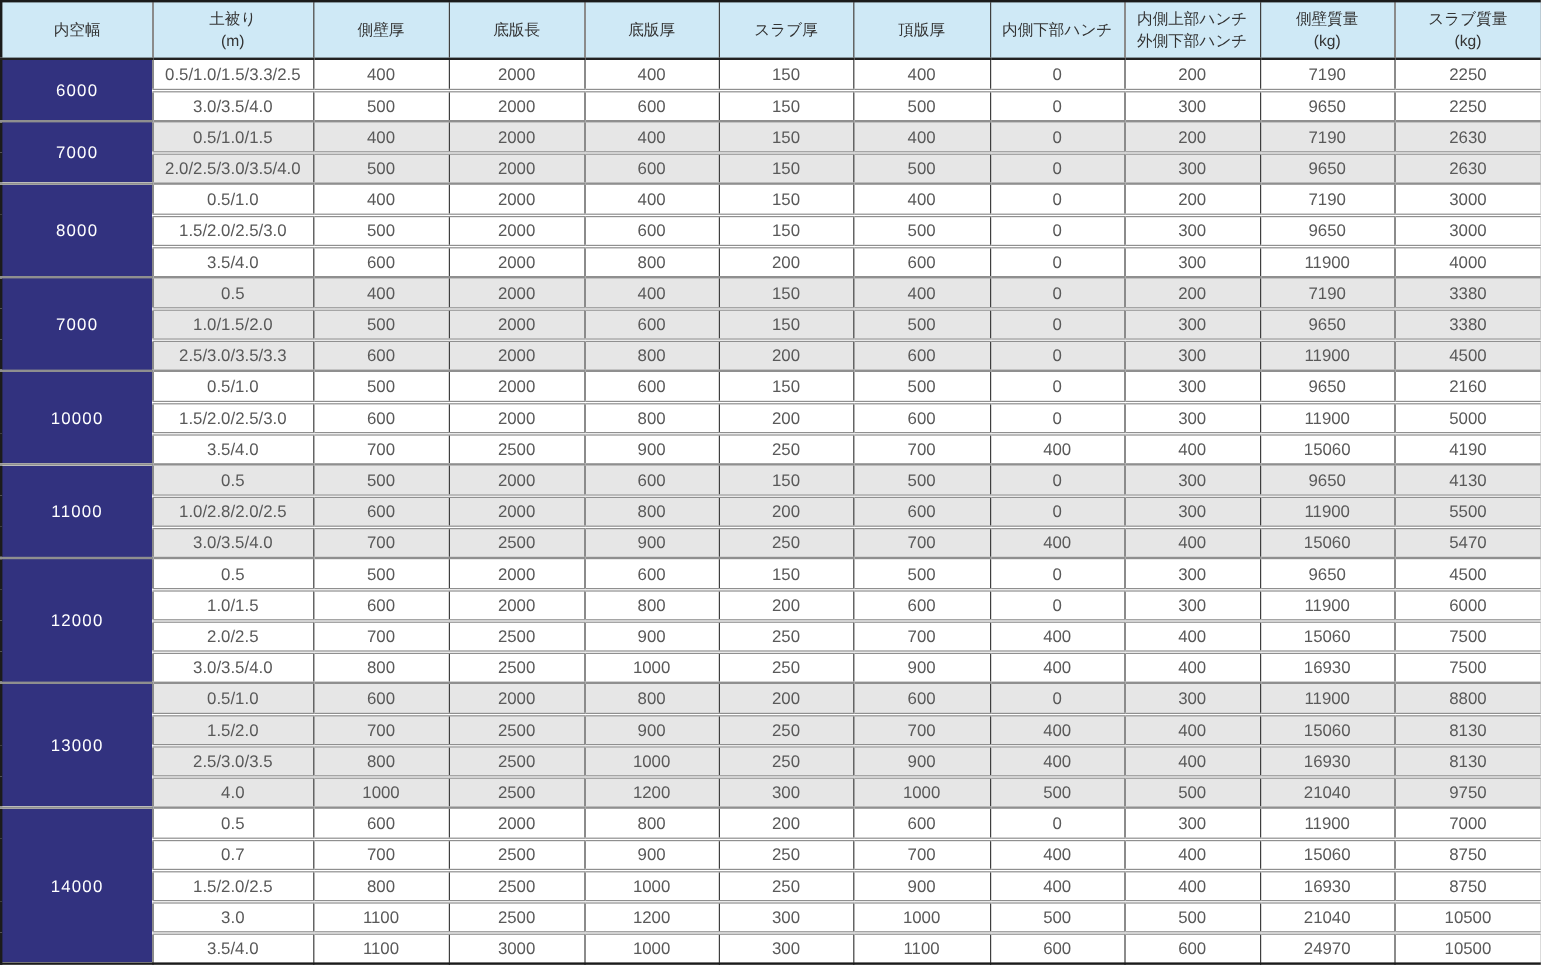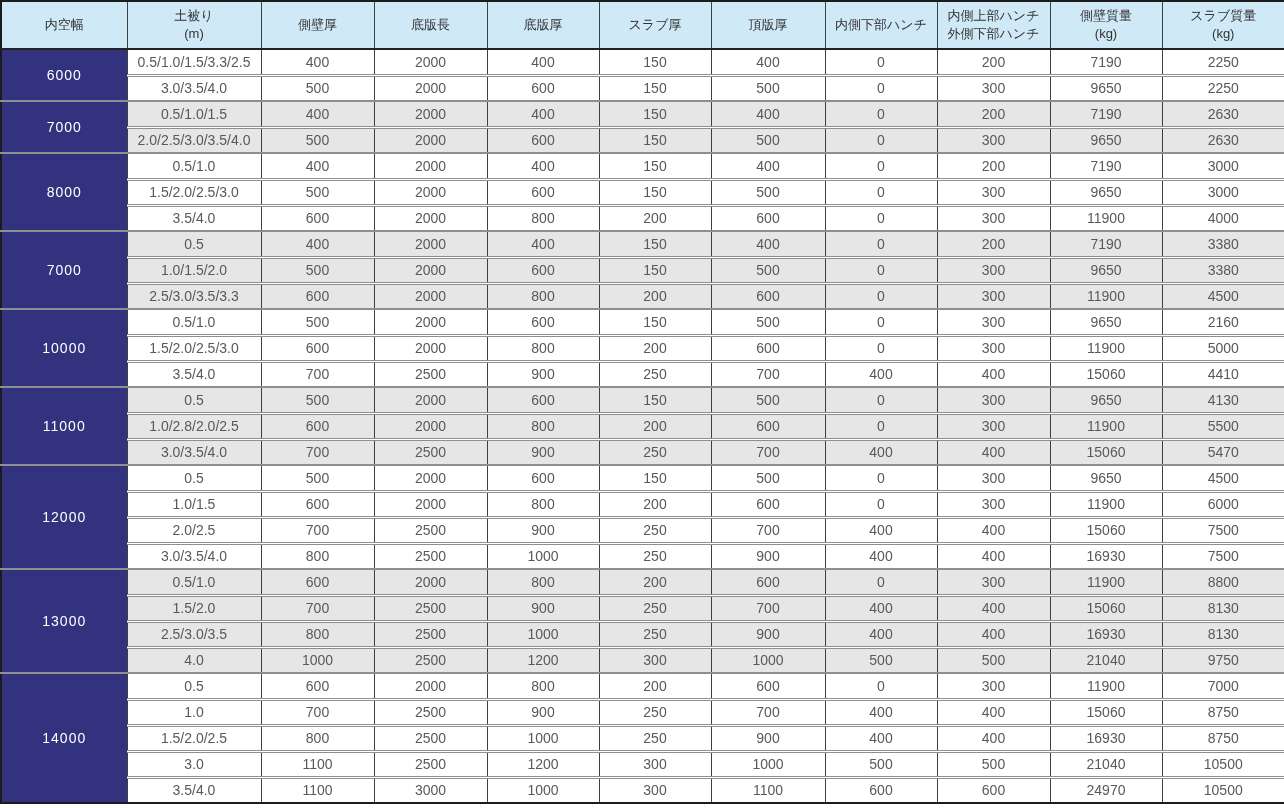"4410" td.data-cell { text: 4410 -> 4190 }
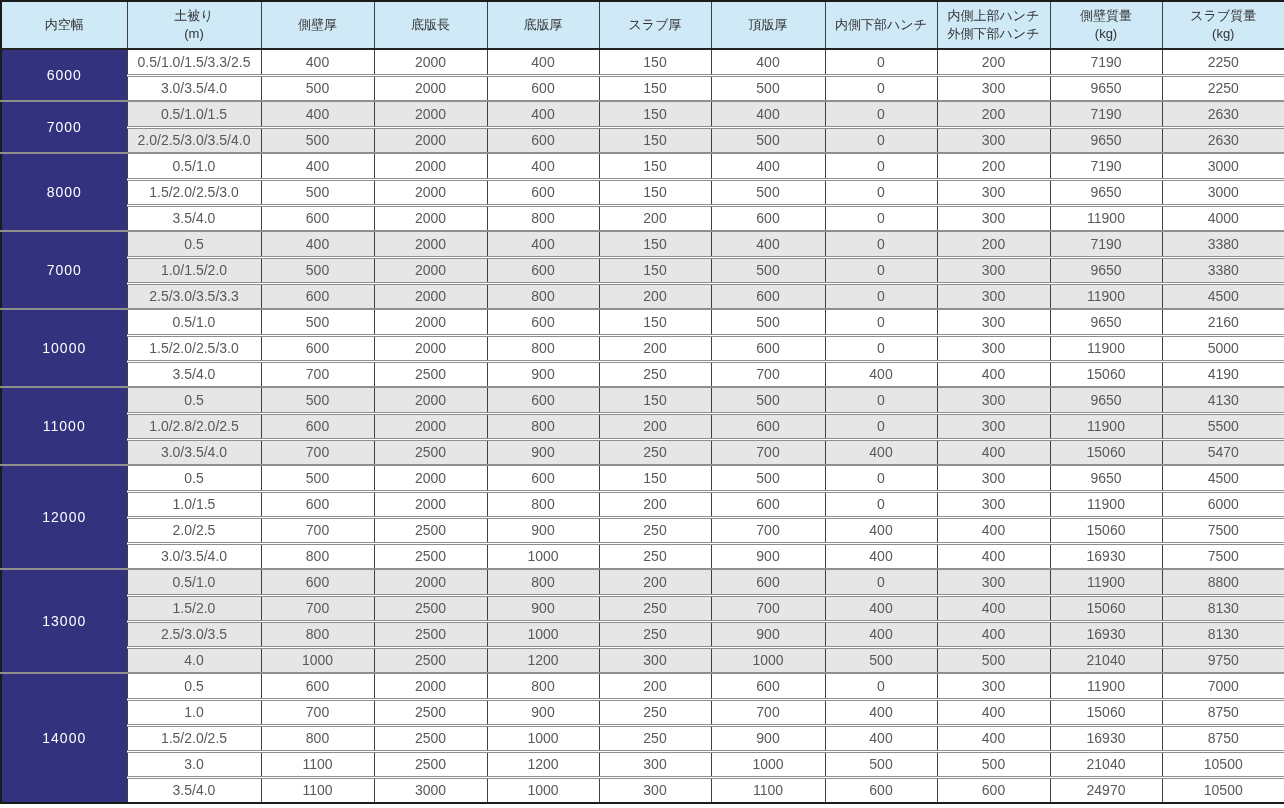"1.0" td.data-cell { text: 1.0 -> 0.7 }
